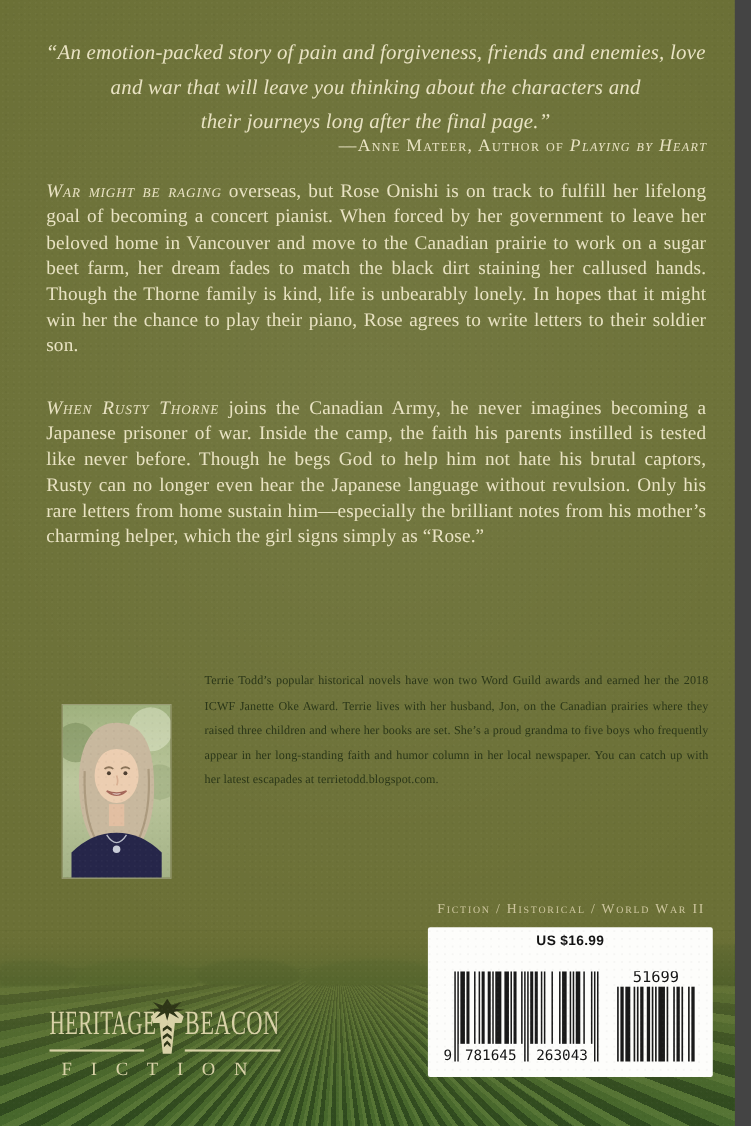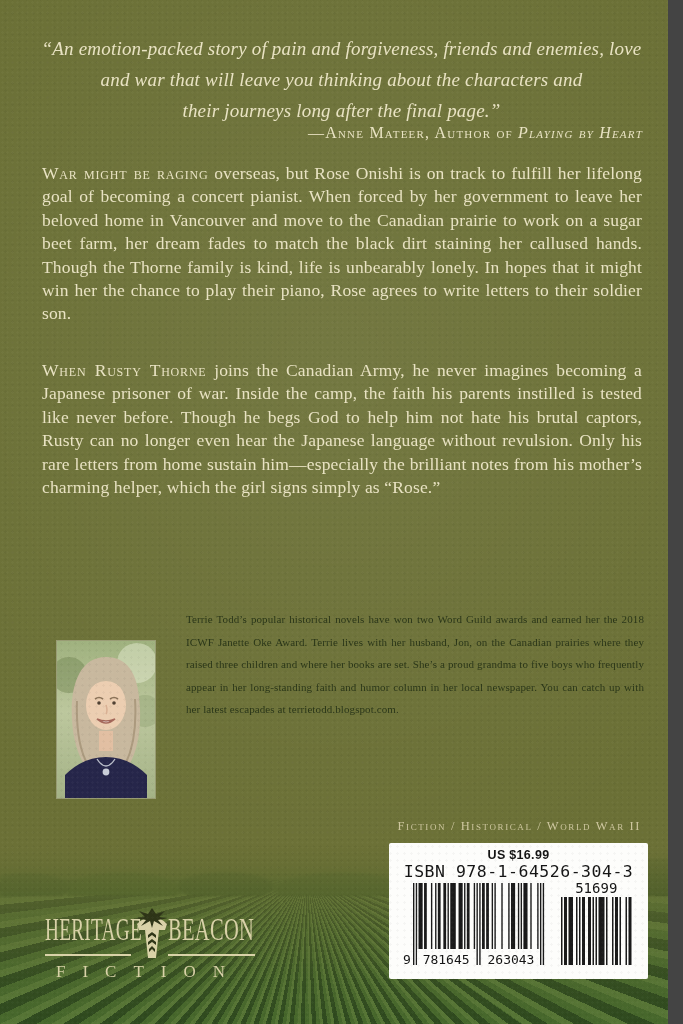"War might be raging" .para .lead { font-style: none -> italic }
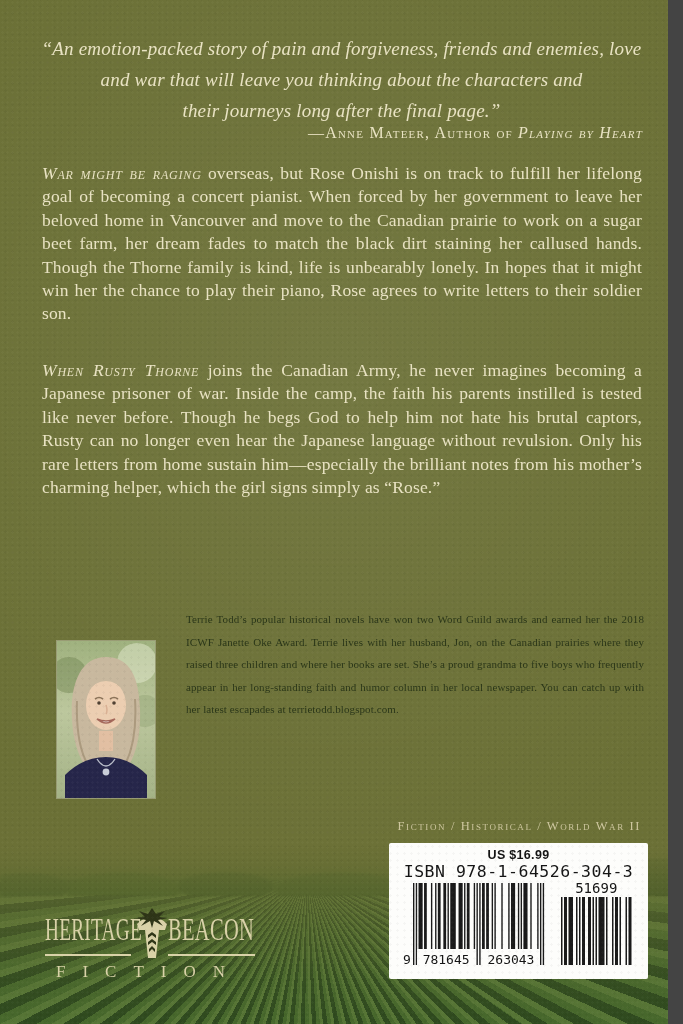"ISBN 978-1-64526-304-3" div.isbn-line { html: <div>ISBN 978-1-64526-304-3</div> -> none }
